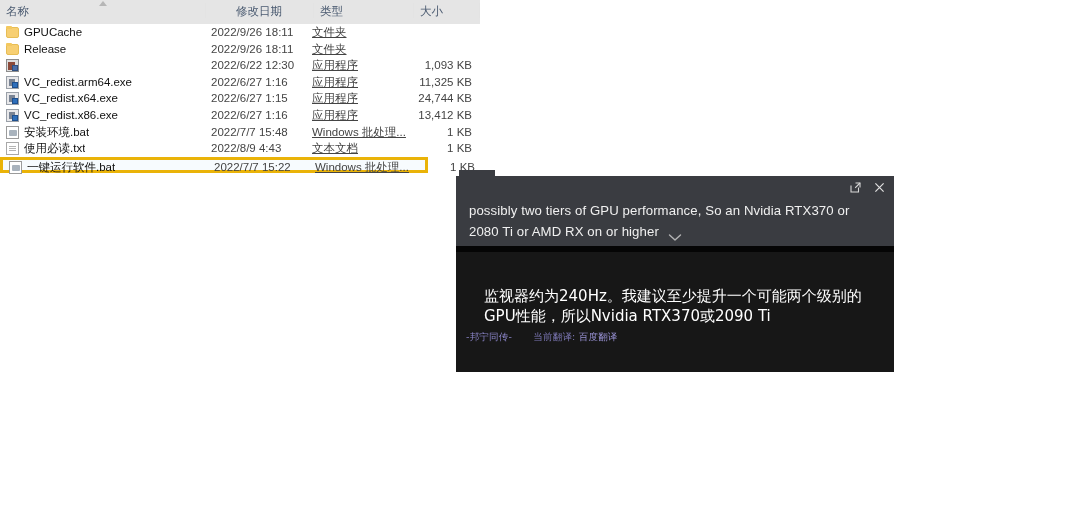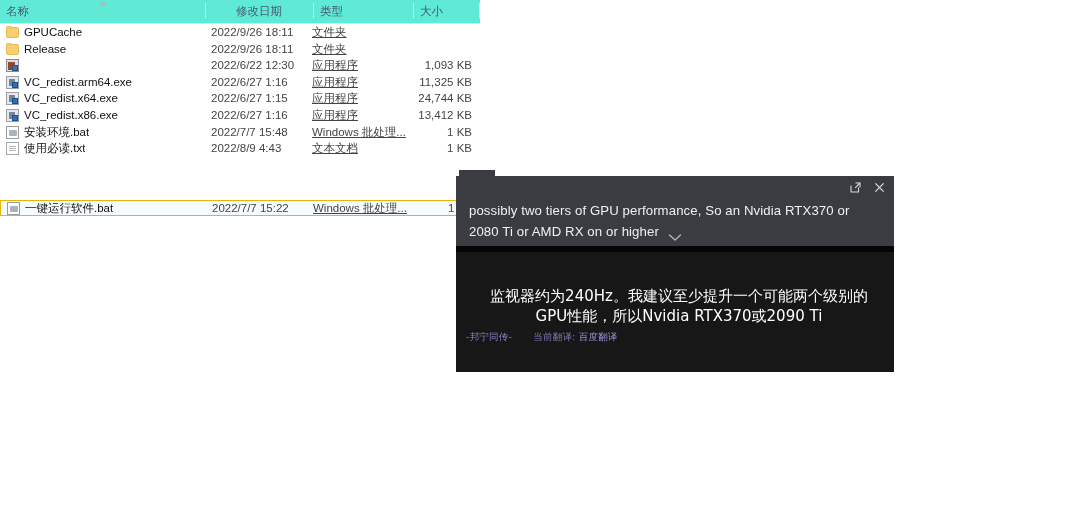"名称" .col-header { background: #5eead4 -> #e5e5e5 }
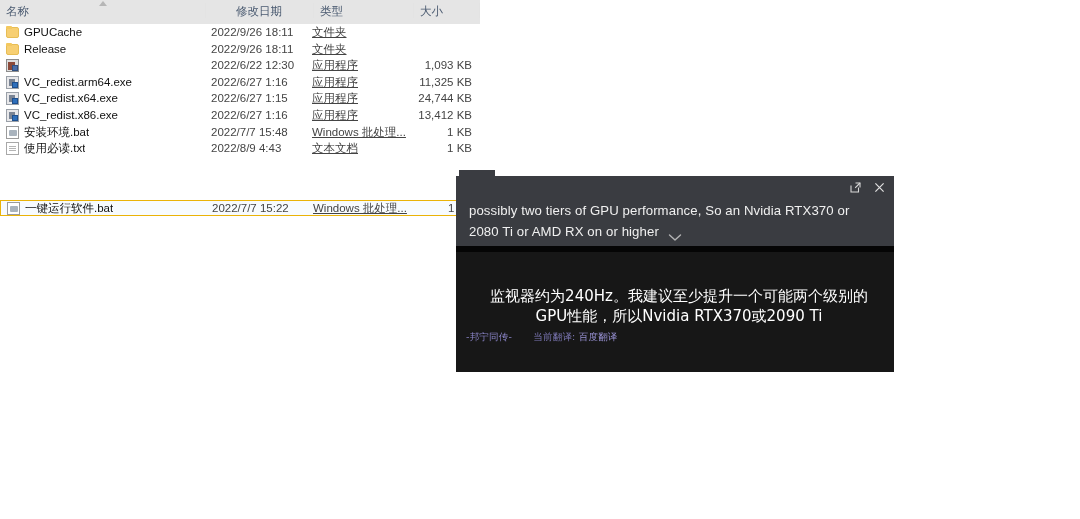"一键运行软件.bat" .row.selected { border: 1px solid #eab308 -> 3px solid #eab308; margin-top: 43px -> none; width: 516px -> 428px }
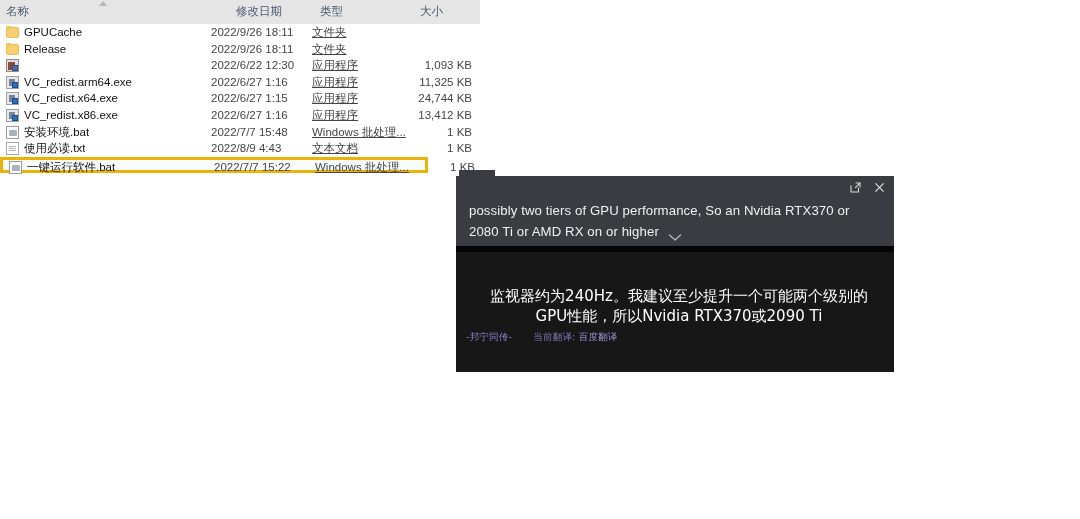"监视器约为240Hz。我建议至少提升一个可能两个级别的GPU性能，所以Nvidi" #tpanel-body { text-align: center -> none }
